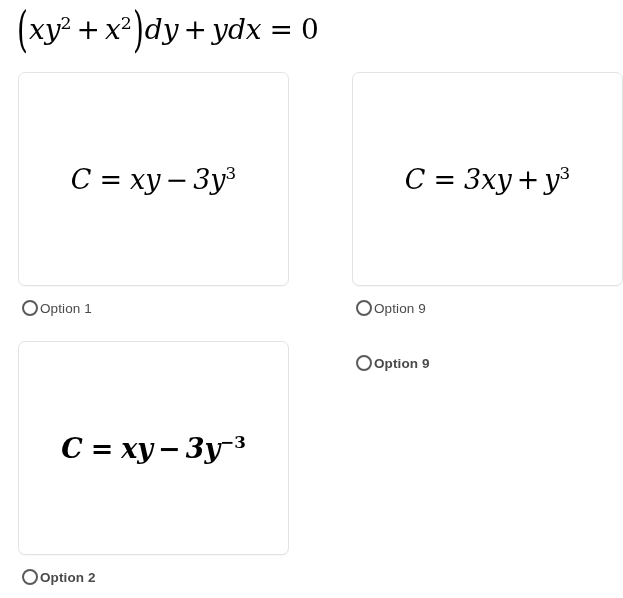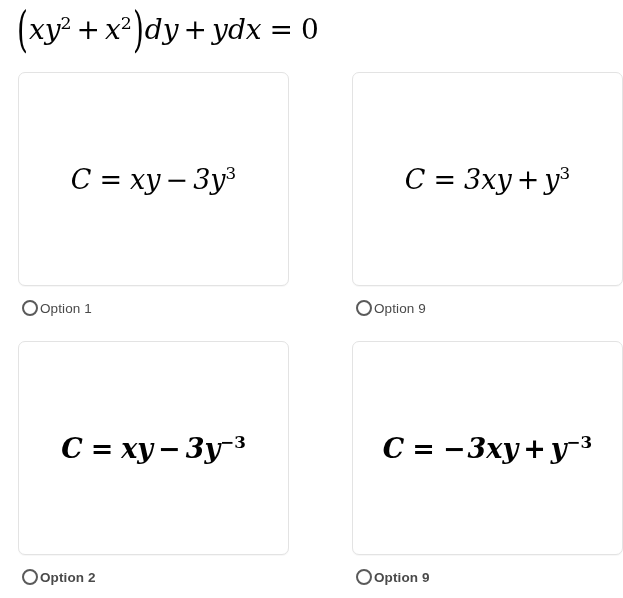"C = −3xy + y−3" div.card { html: <div> <span><span>C</span><span>=</span><span>−</span><span>3xy</span><span>+</span><span>y</span><sup>−3</sup></span> </div> -> none }
